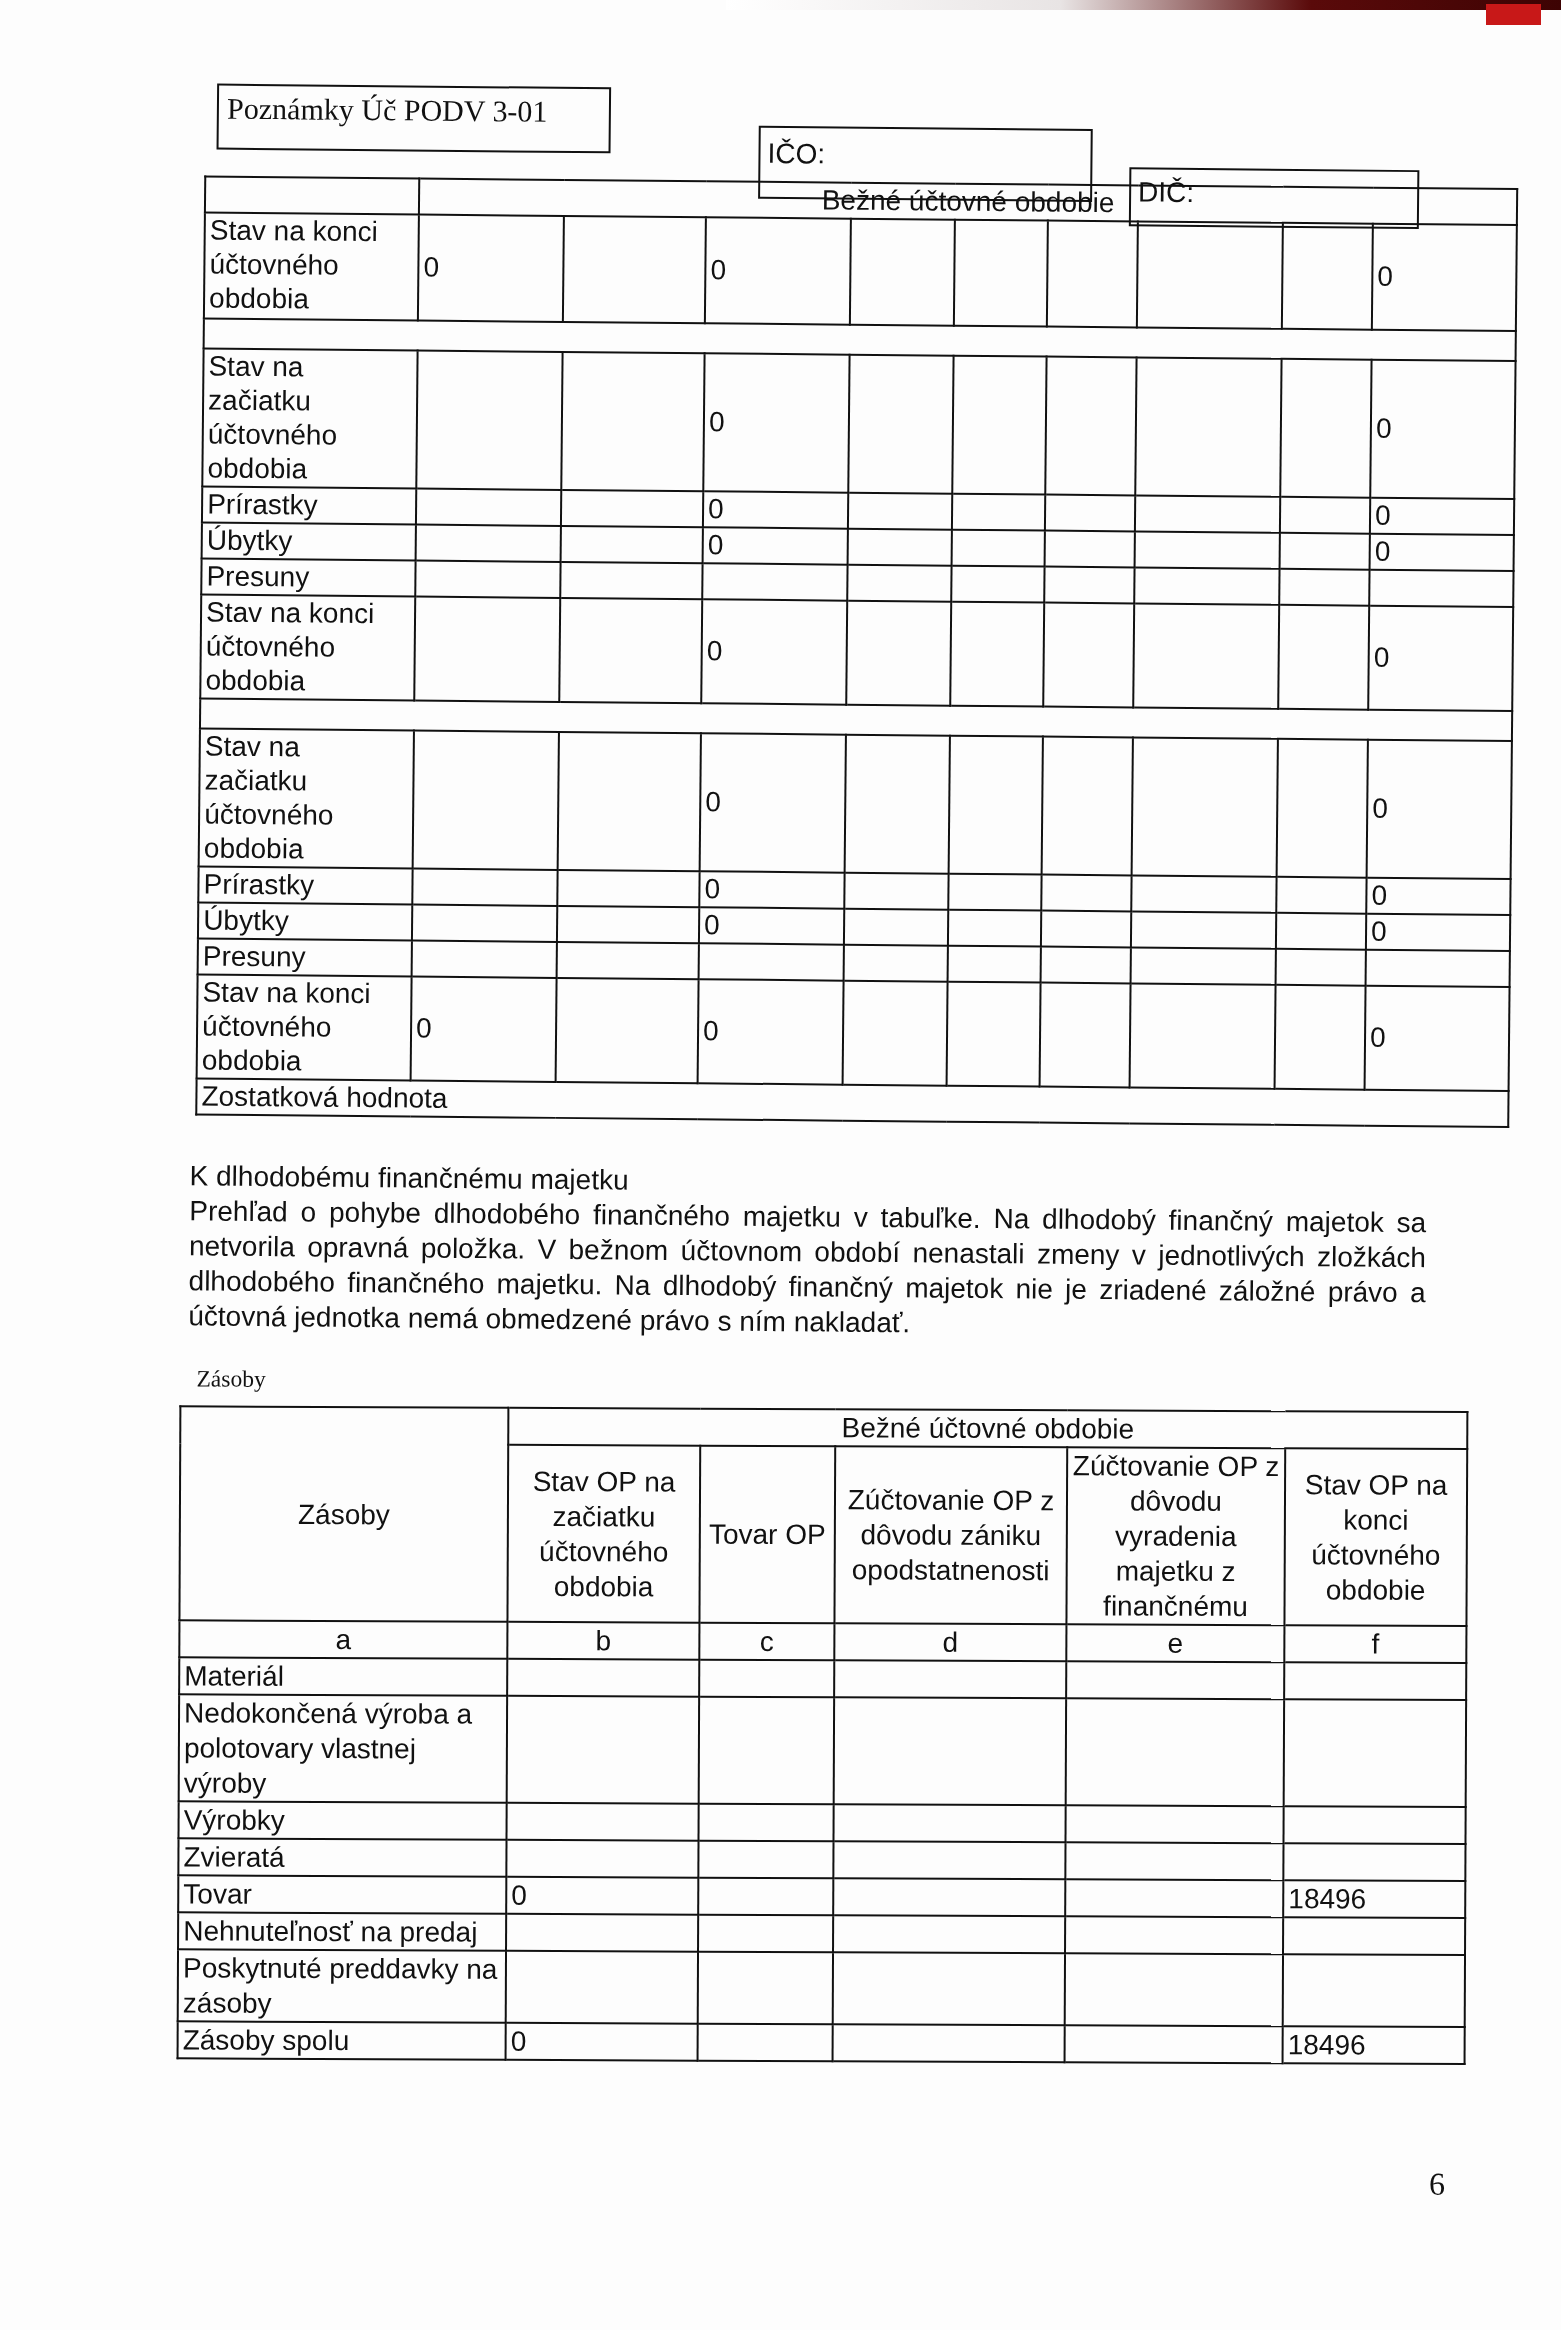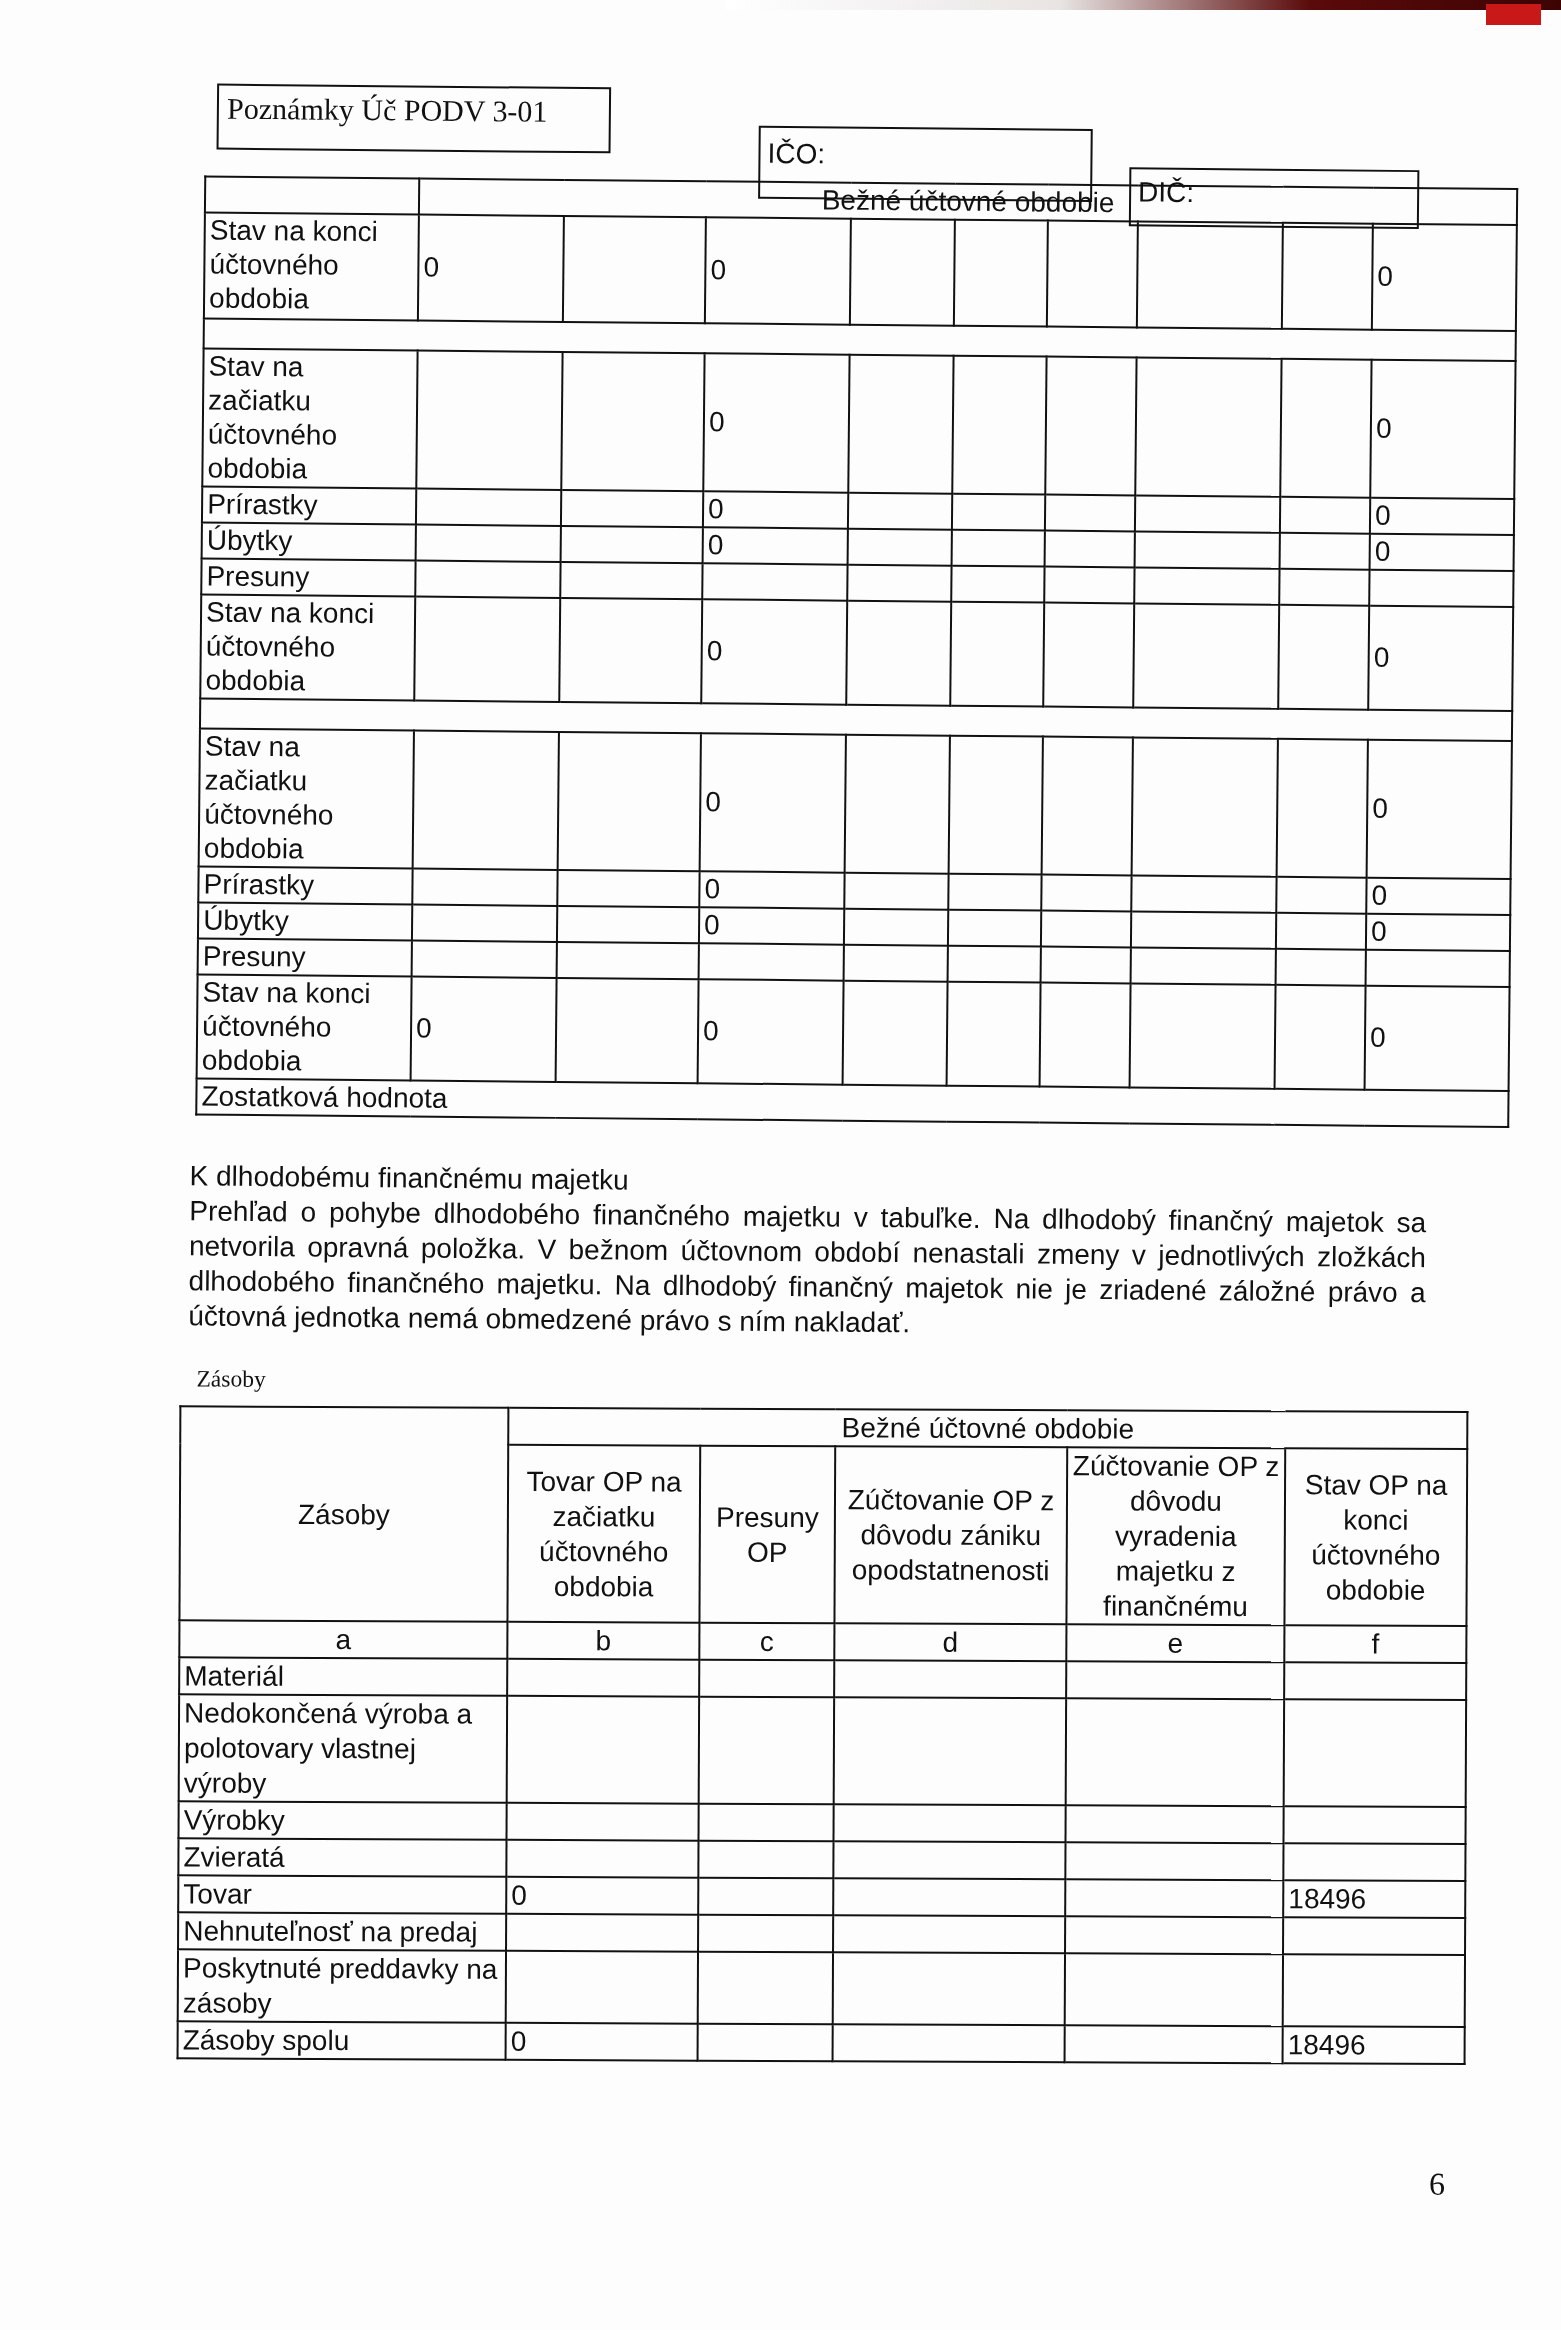"Tovar OP na začiatku účtovného" th.c { text: Tovar -> Stav }
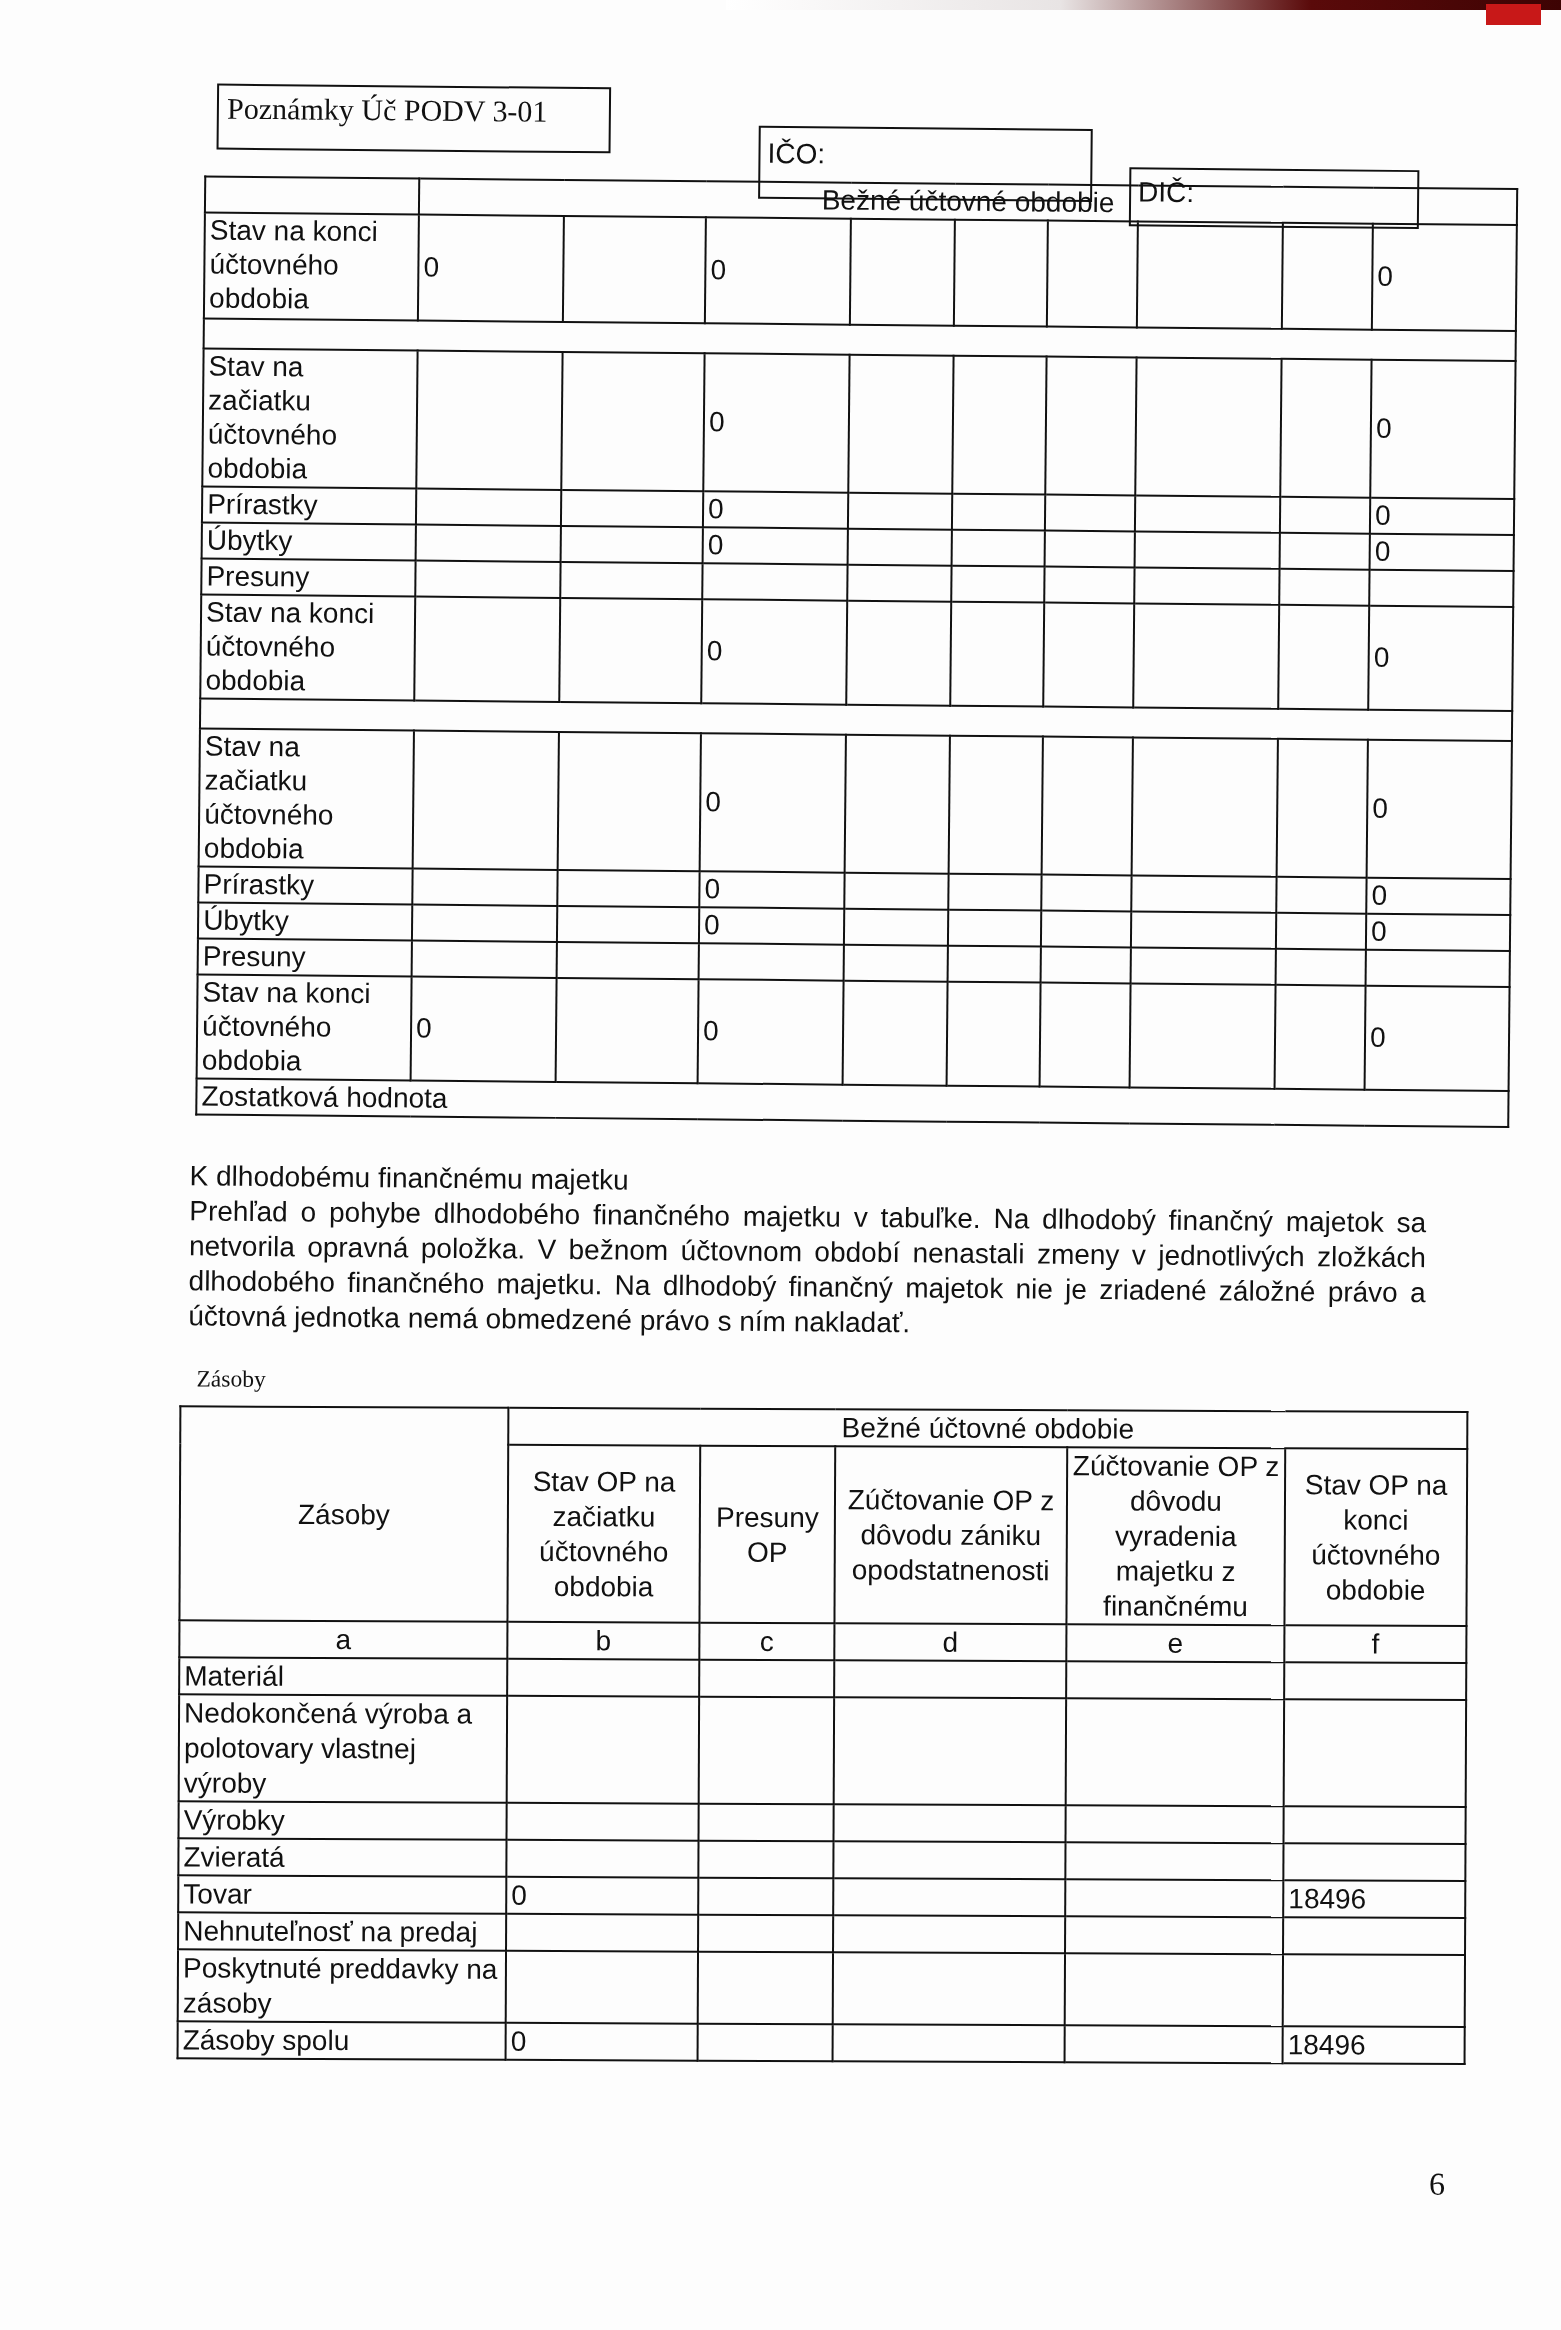"Presuny OP" th.c { text: Presuny -> Tovar }
